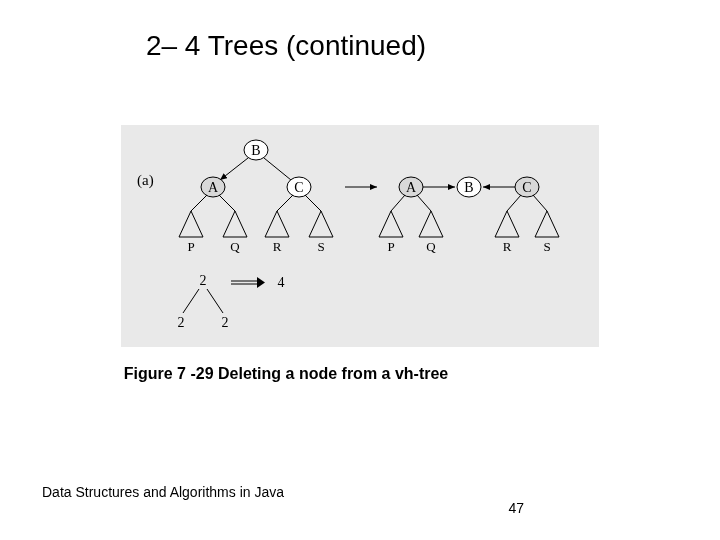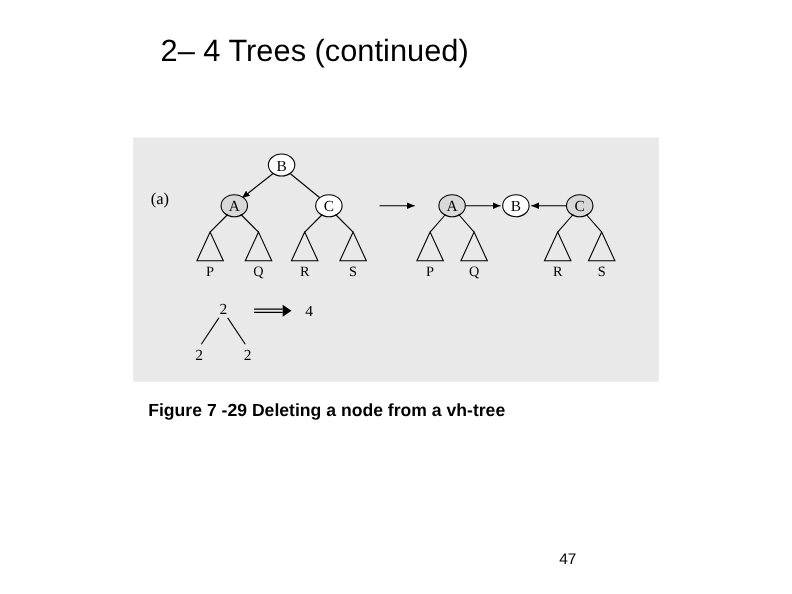"Figure 7 -29 Deleting a" .caption { margin-left: 11px -> none }
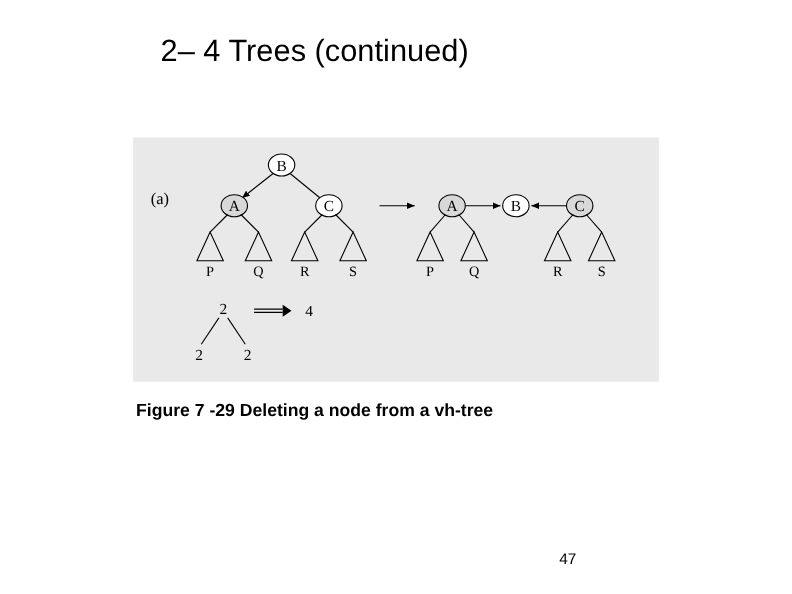"Data Structures and Algorithms in" div.footer-left { html: none -> <div>Data Structures and Algorithms in Java</div> }
